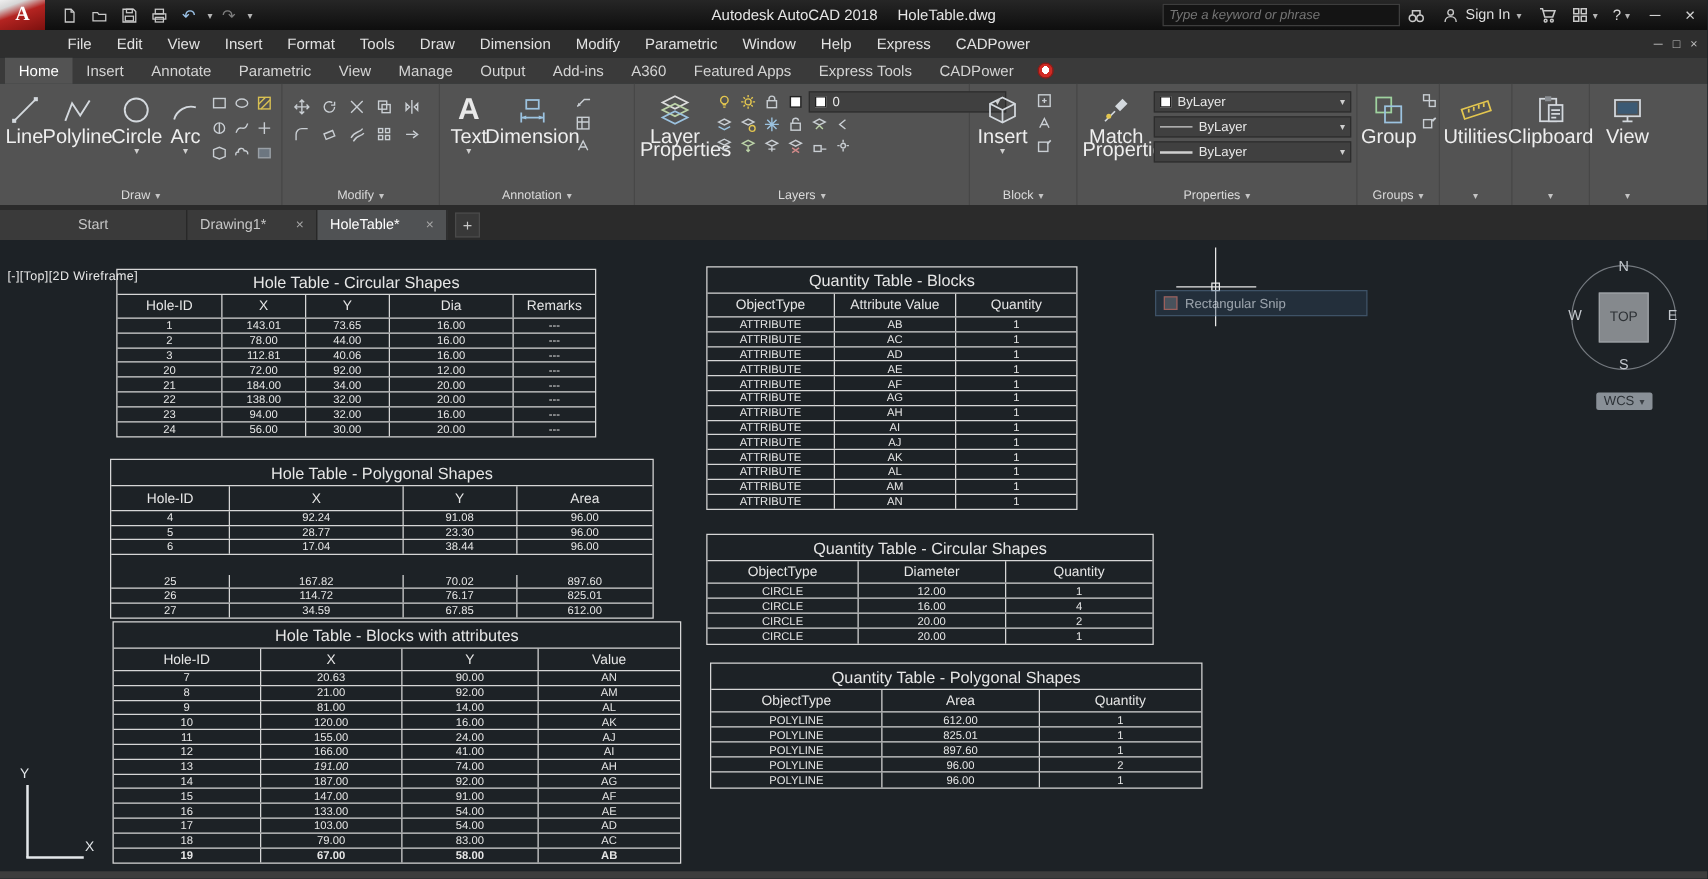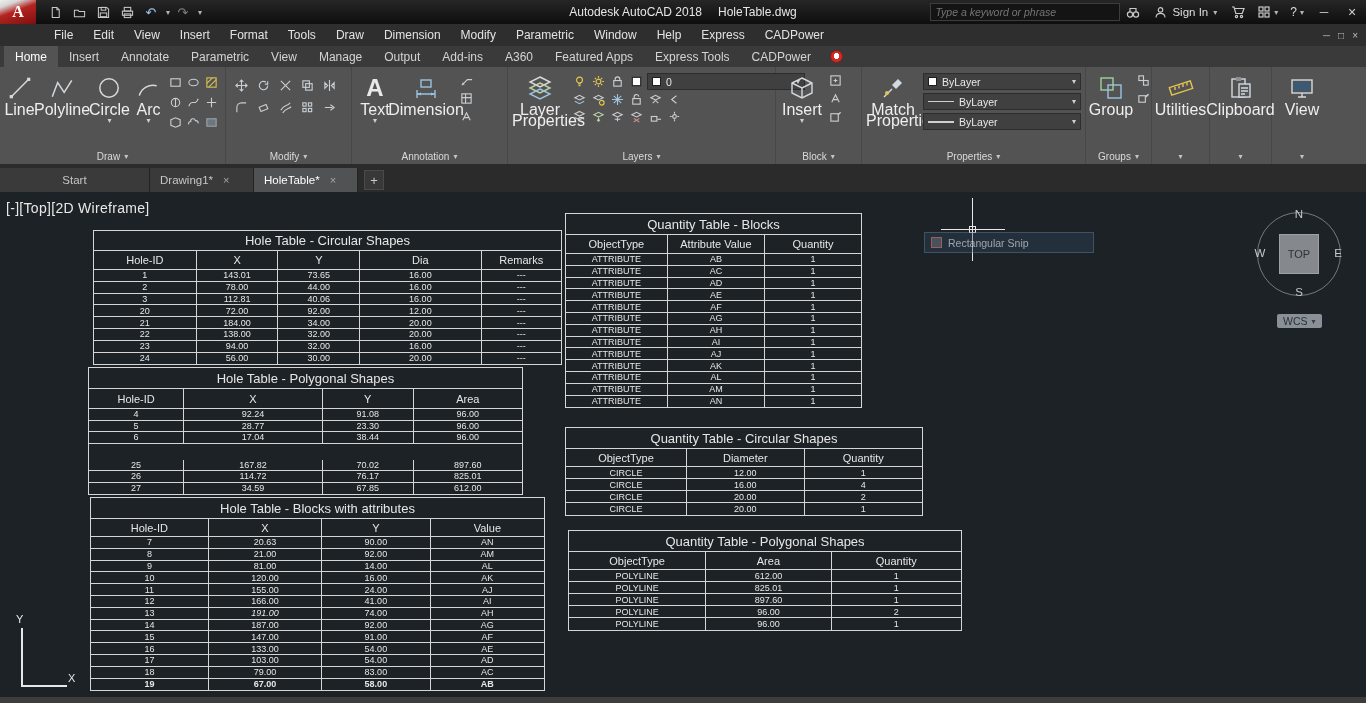"Drawing1*" .ftab { justify-content: flex-start -> space-between }
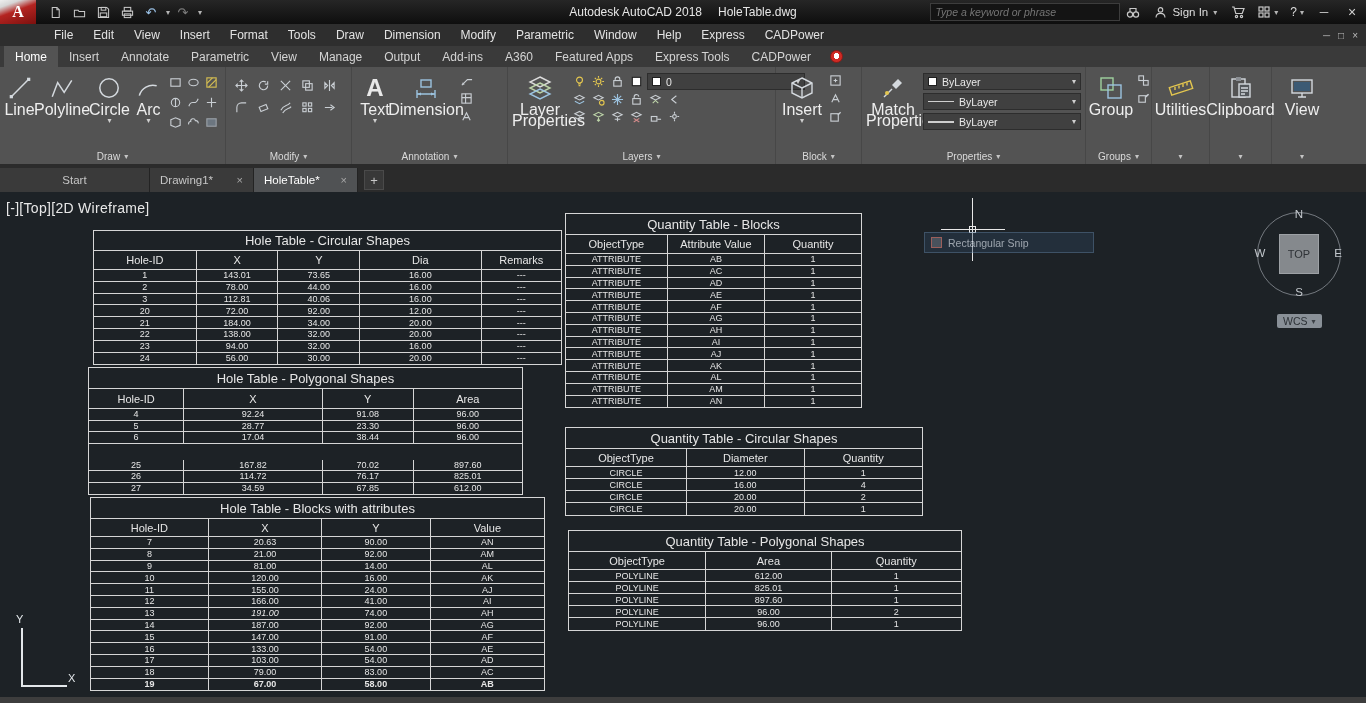"[-][Top][2D Wireframe]" #vp-controls { font-size: 14px -> 10px; top: 8px -> 24px }
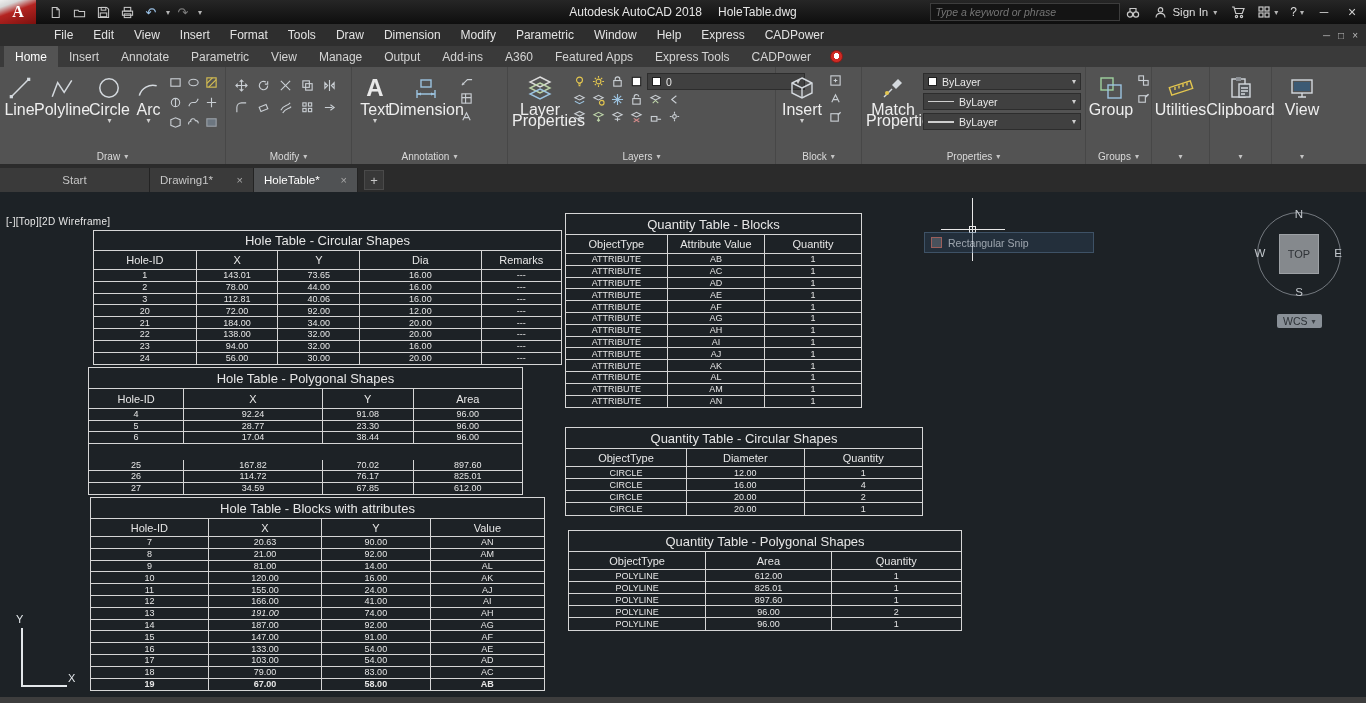"Hole Table - Circular Shapes" div.cad-table { top: 38px -> 23px; width: 469px -> 384px }
